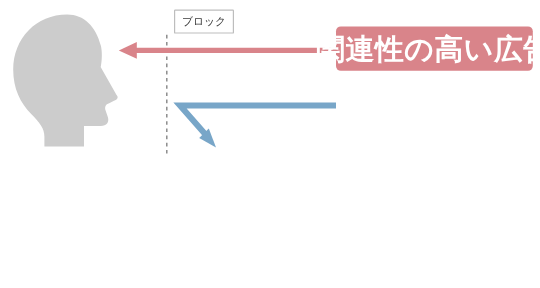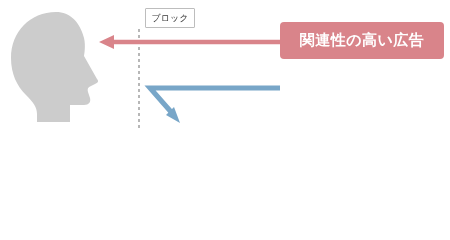"関連性の高い広告" .ad-box { font-size: 15px -> 24px }
